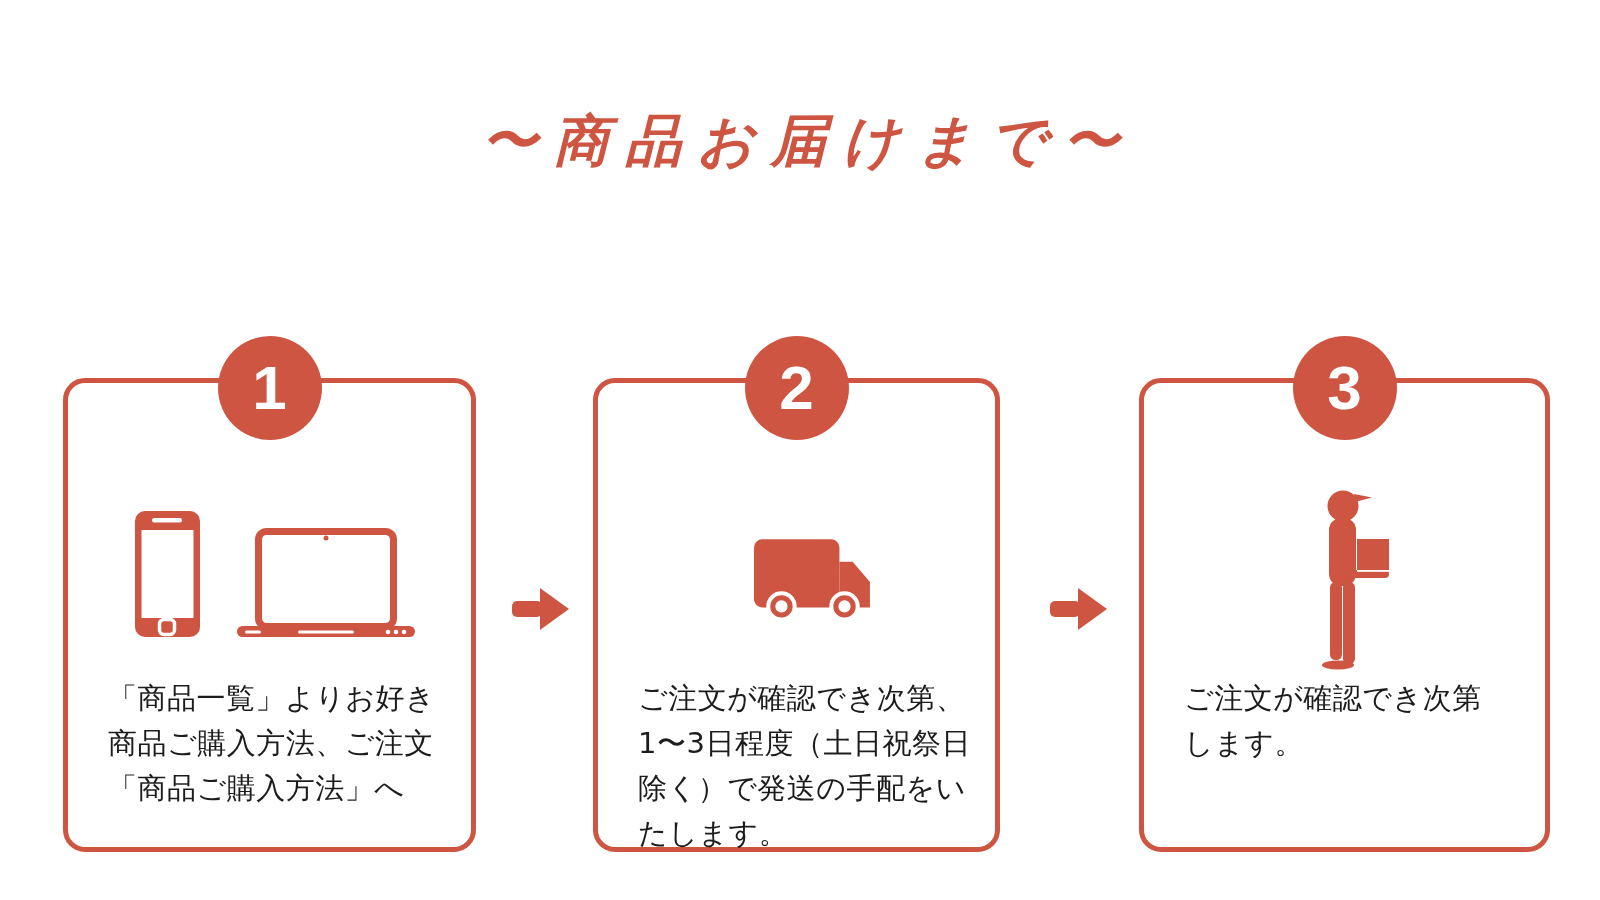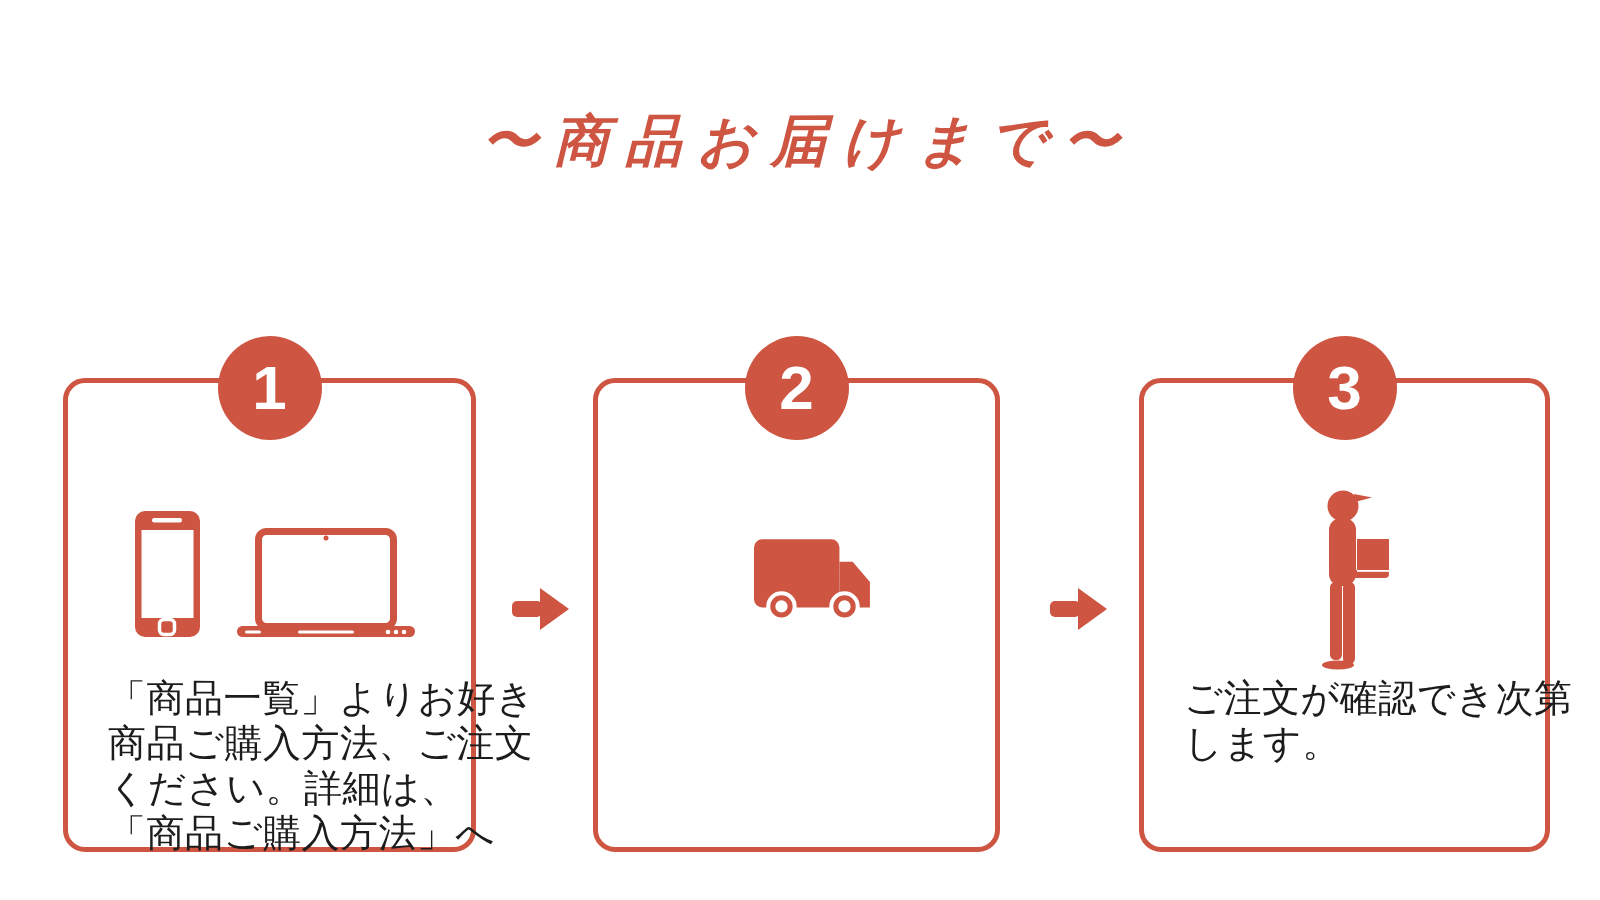"「商品一覧」よりお好き" .step-text { font-size: 38px -> 29px }
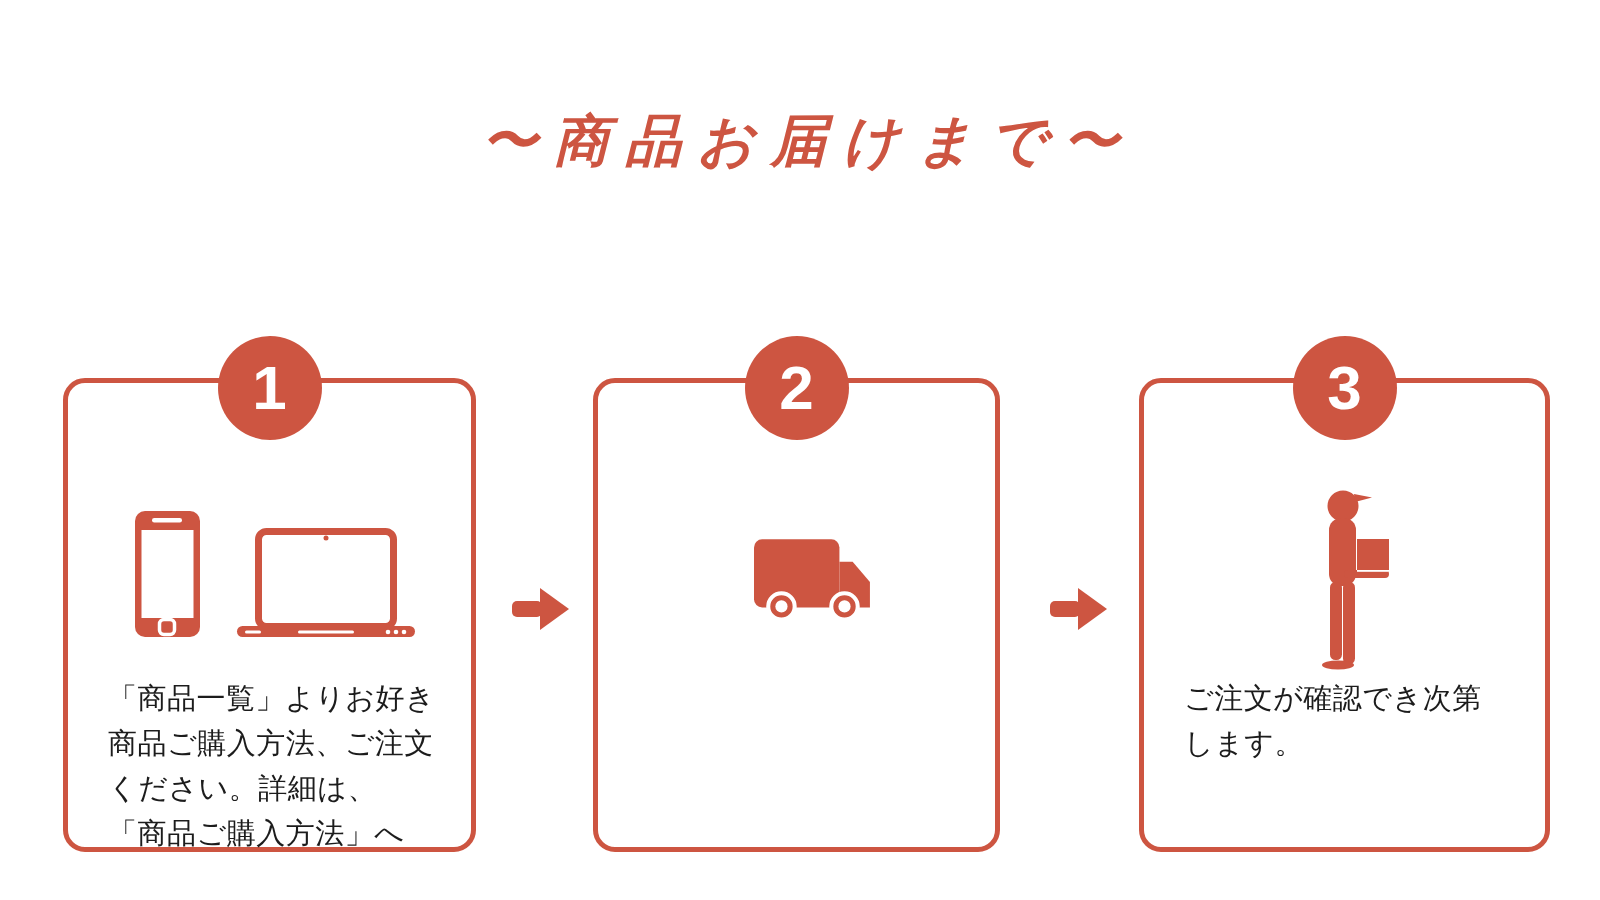"ご注文が確認でき次第、" div.step-text { html: none -> <div> <div>ご注文が確認でき次第、</div> <div>1〜3日程度（土日祝祭日</div> <div>除く）で発送の手配をい</div> <div>たします。</div> </div> }
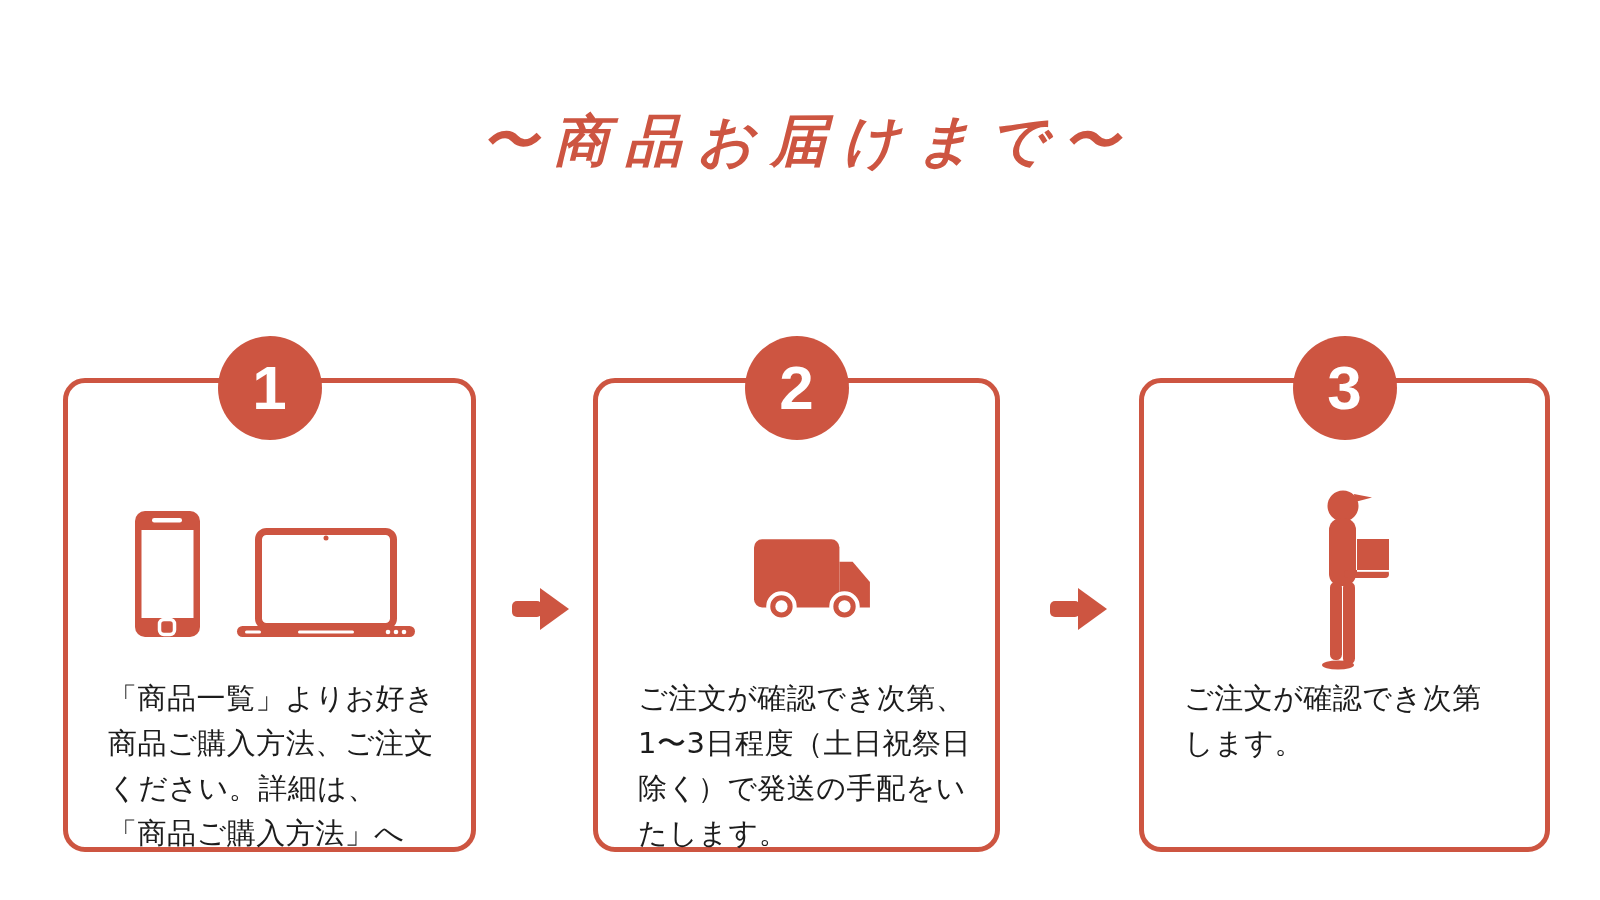"ください。詳細は、" div { html: <div>ください。詳細は、</div> -> none }
